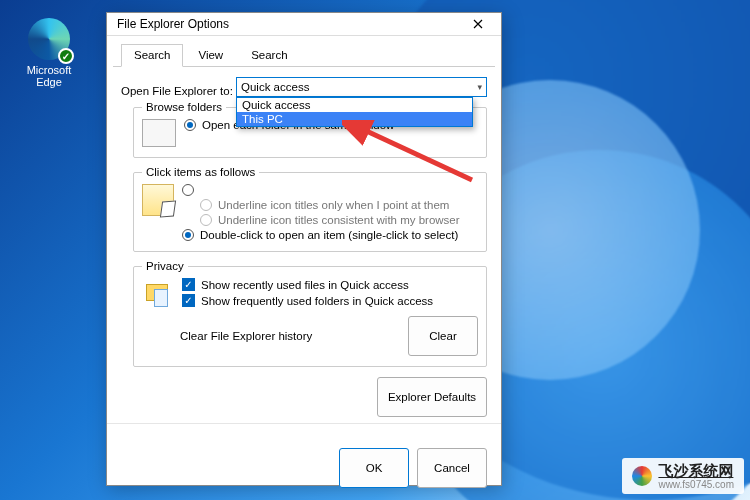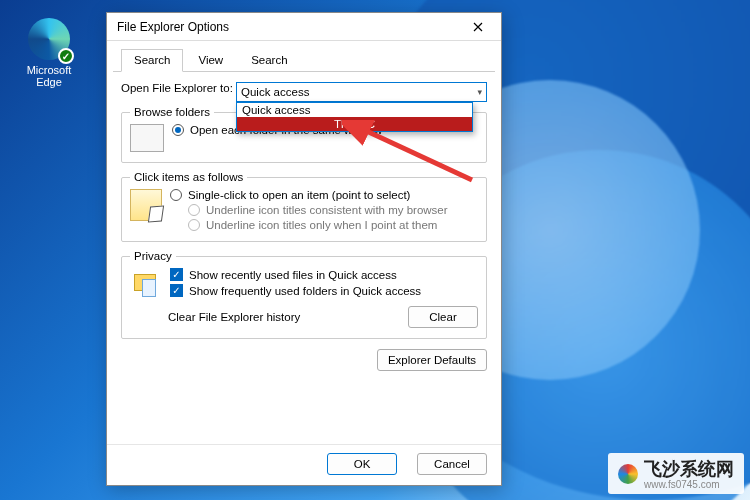"Open File Explorer to:" .row { align-items: flex-start -> flex-end }
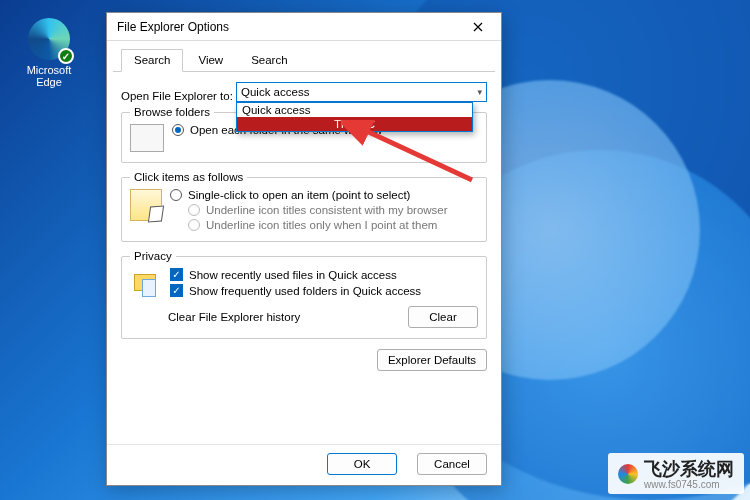"Browse folders" fieldset.group { margin: 8px 0 6px 0 -> 8px 0 6px 12px }
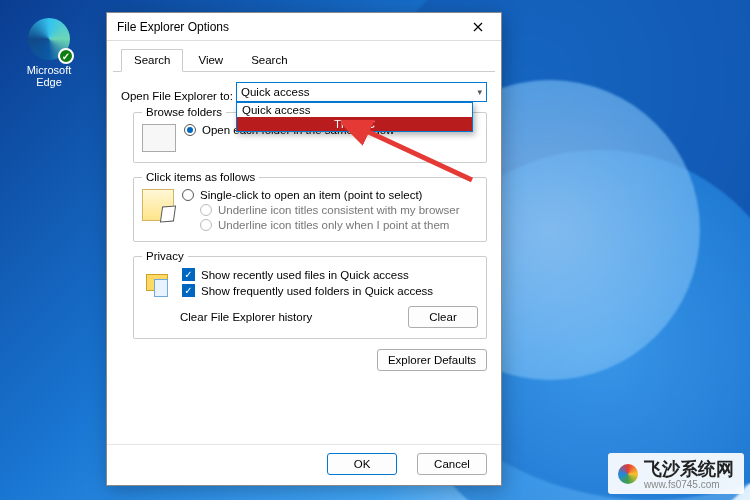"This PC" .dropdown-item.sel { background: #b91c1c -> #3b82f6; text-align: center -> none }
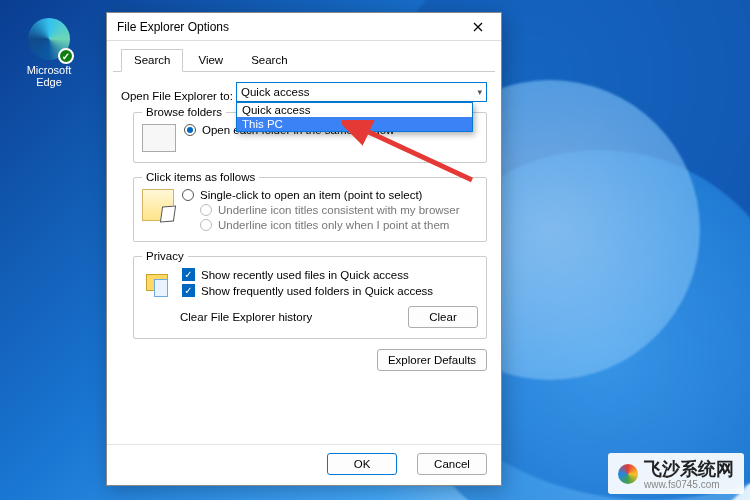"Single-click to open an item" span { html: <span>Single-click to open an item (point to select)</span> -> none }
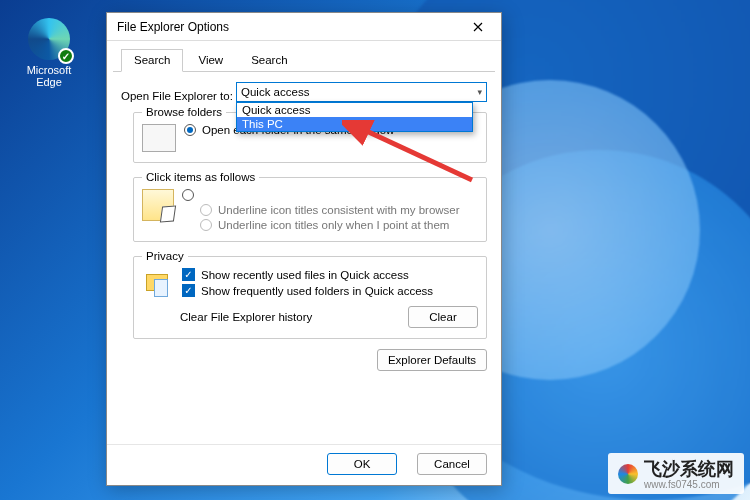"Underline icon titles consistent with" div.opt { order: before "Underline icon titles only when" -> after "Underline icon titles only when" }
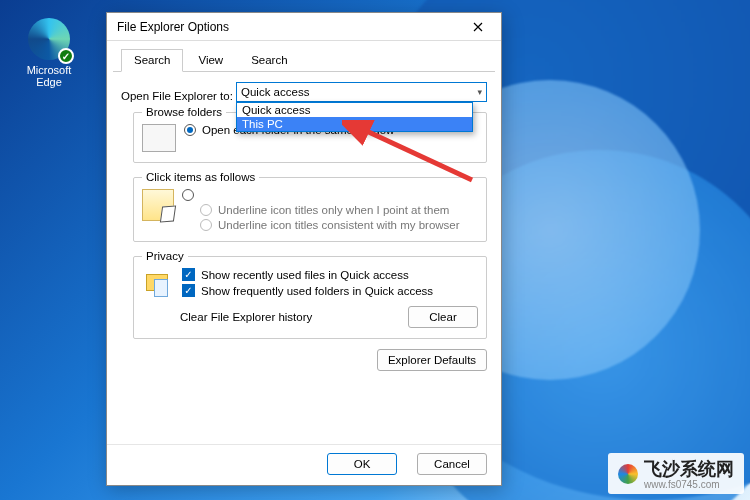"Double-click to open an item" div.opt { html: none -> <div> <span></span> <span>Double-click to open an item (single-click to select)</span> </div> }
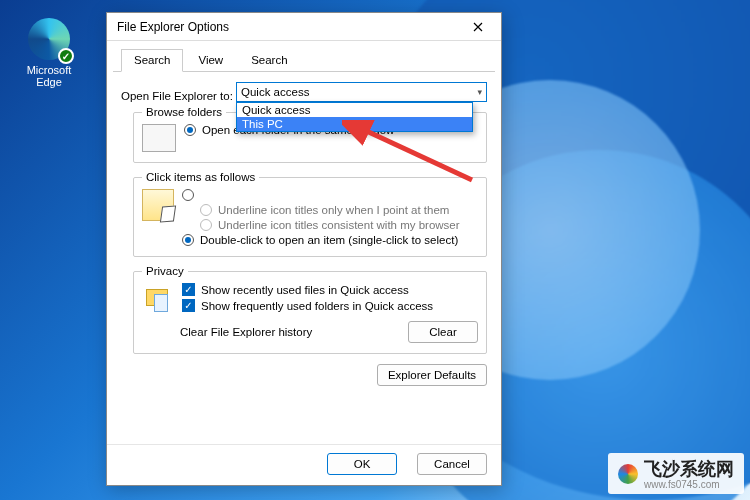"Clear" .btn { height: 22px -> 40px }
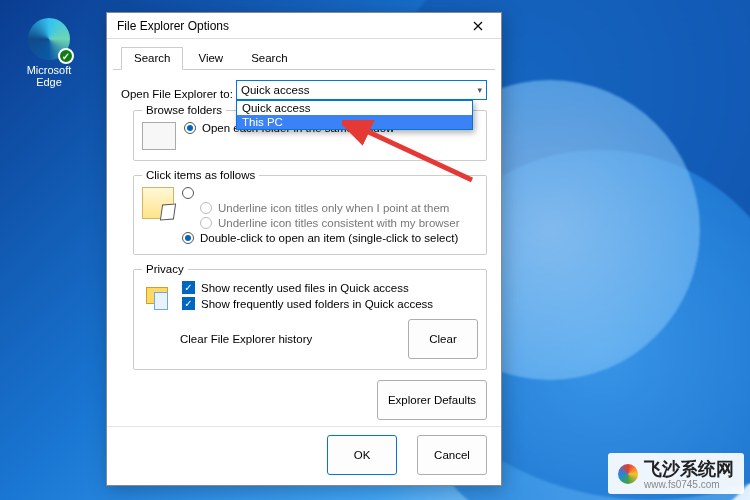"OK" .footer-row { gap: 20px -> 8px; padding: 8px 14px 10px 14px -> 24px 14px 10px 14px }
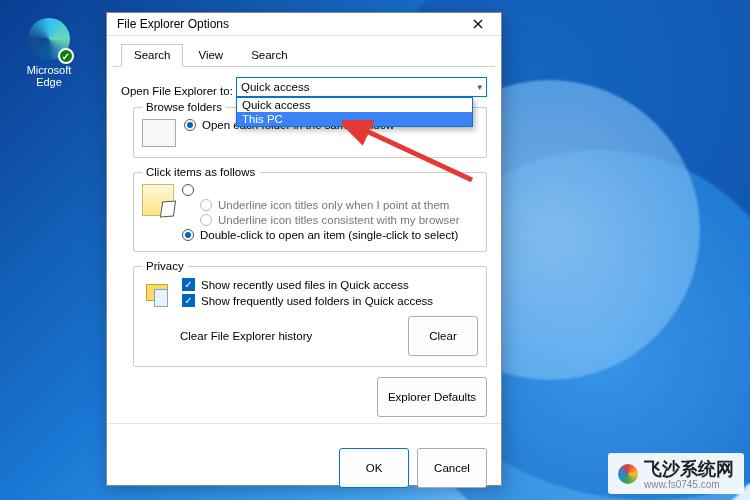"飞沙系统网" .watermark .cn { font-size: 18px -> 15px; text-decoration: none -> underline }
